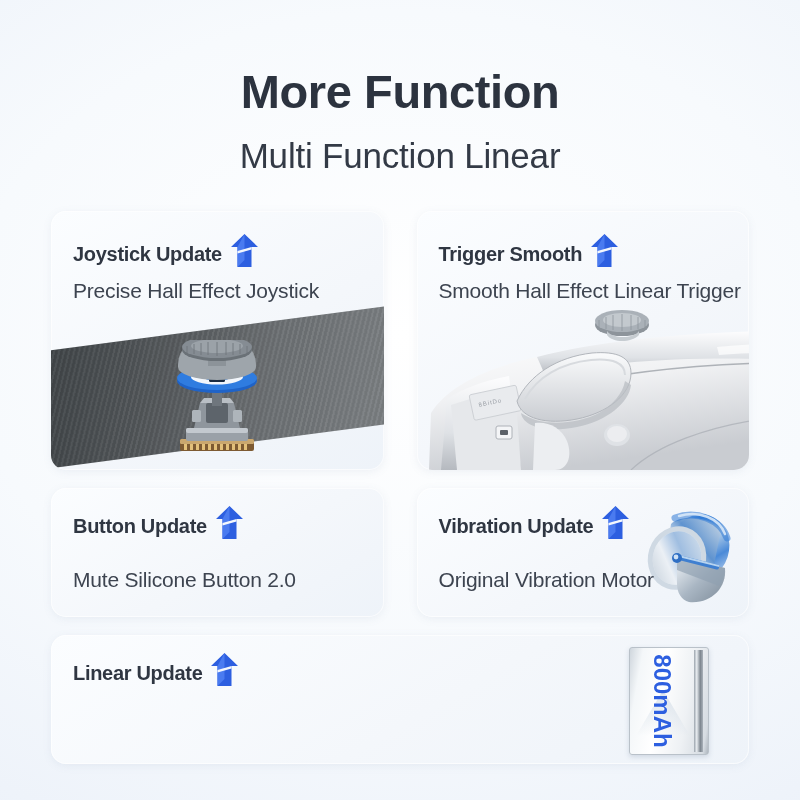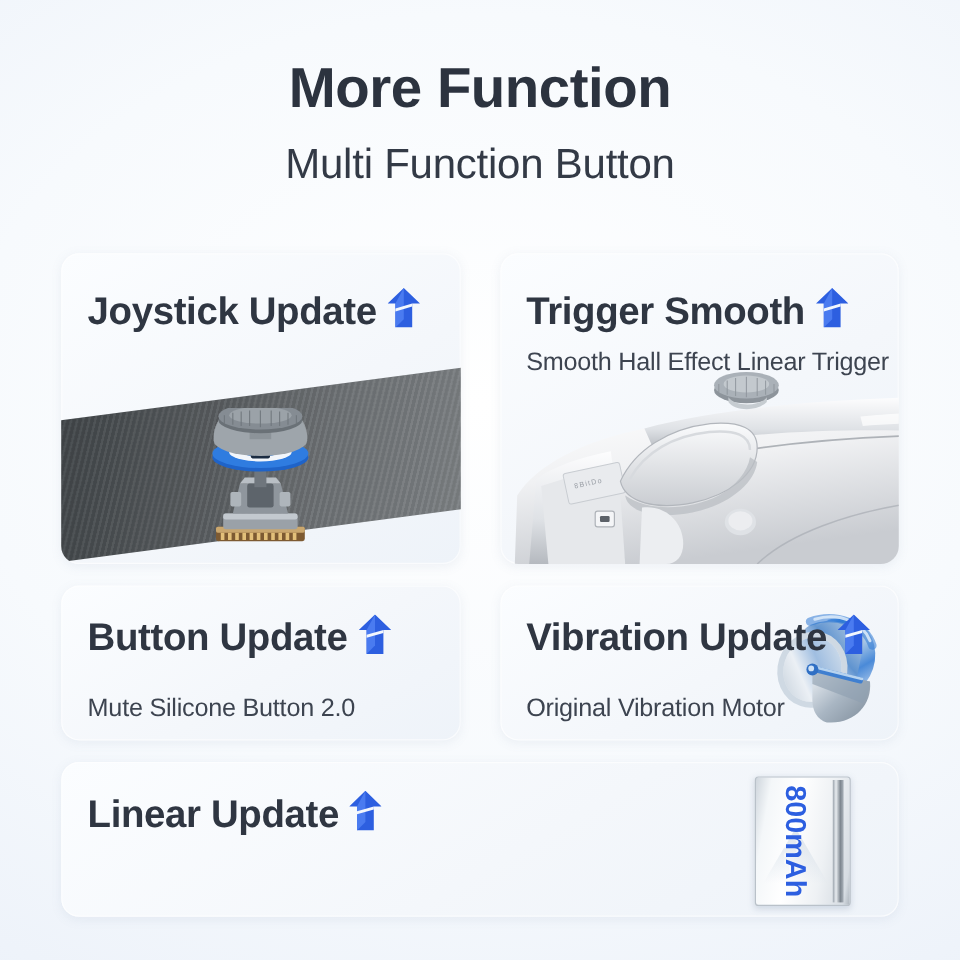"More Function" .header { padding-top: 47px -> 66px }
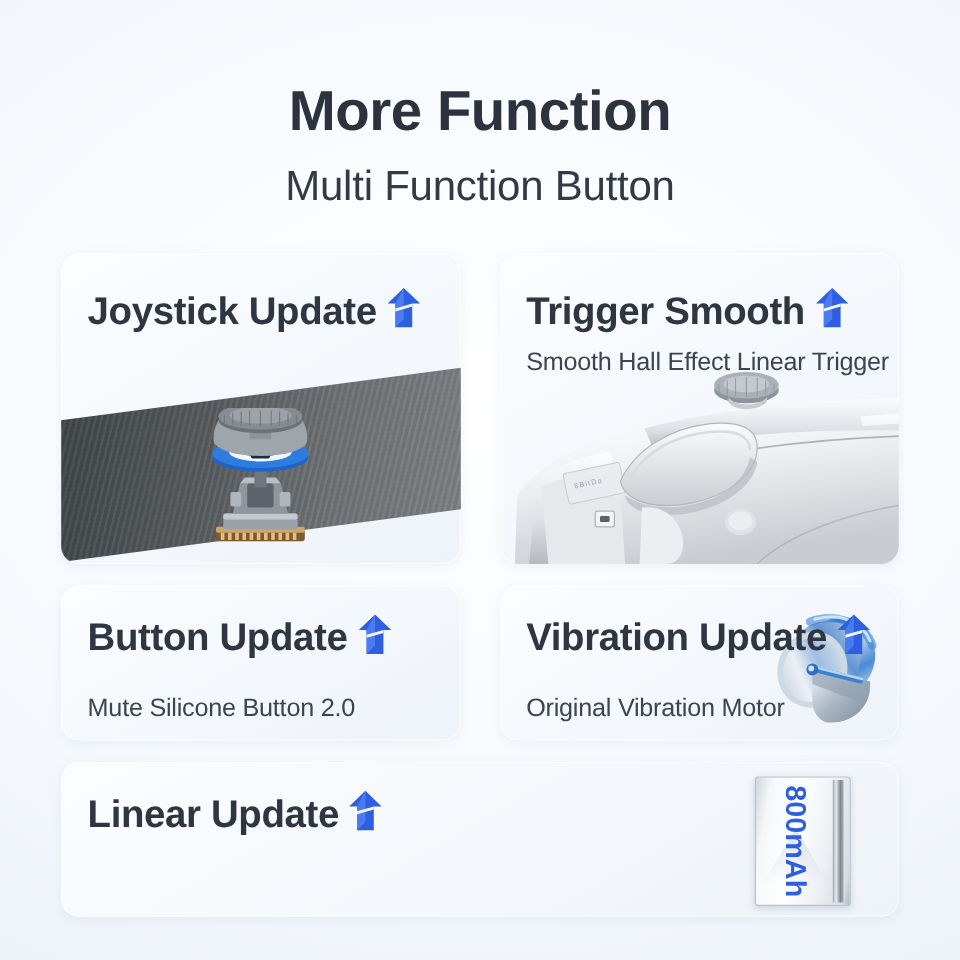"Multi Function Button" div.sub-title { text: Button -> Linear }
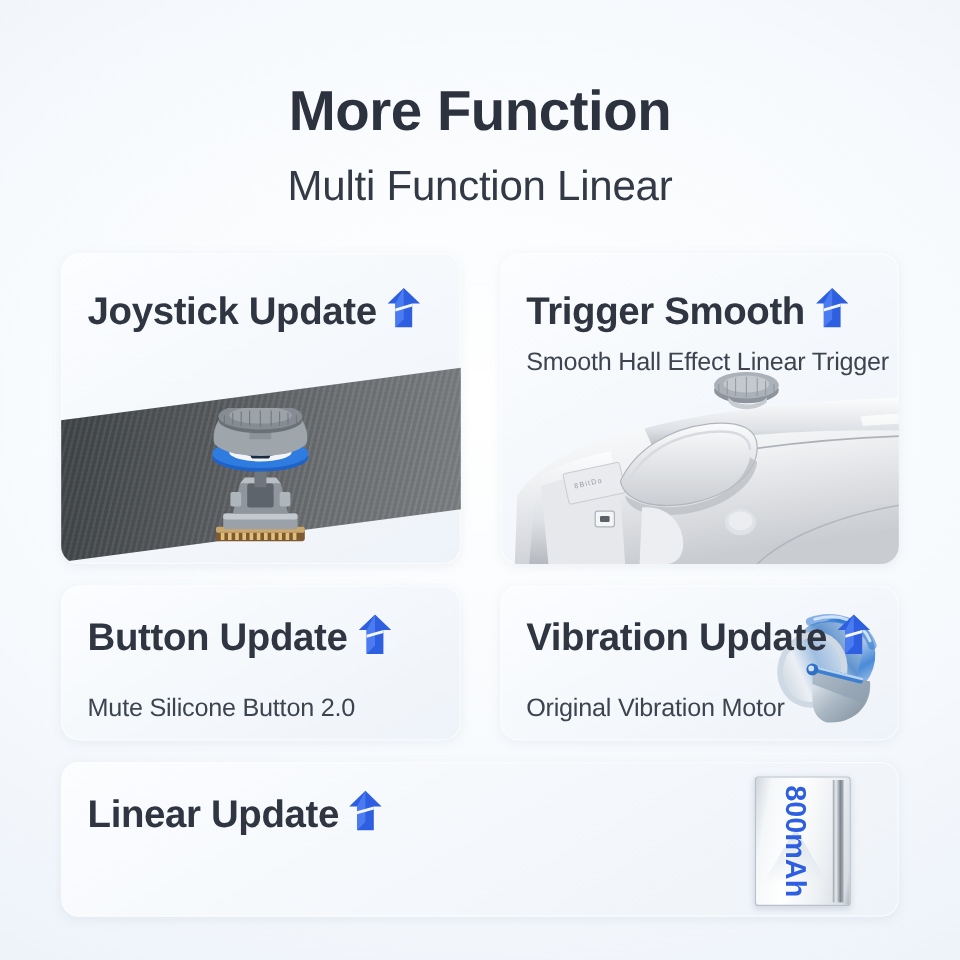"Joystick Update" .card-title { font-size: 32px -> 20px }
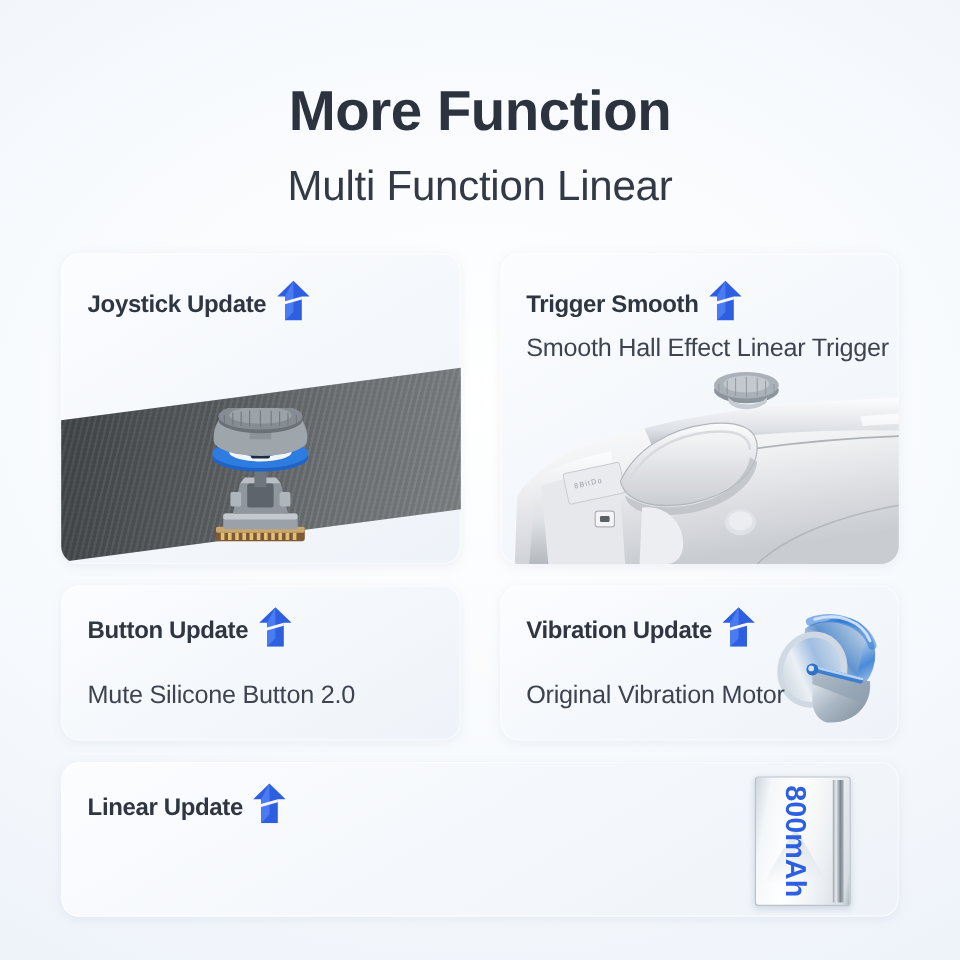"Precise Hall Effect Joystick" div.card-sub { html: none -> <div>Precise Hall Effect Joystick</div> }
